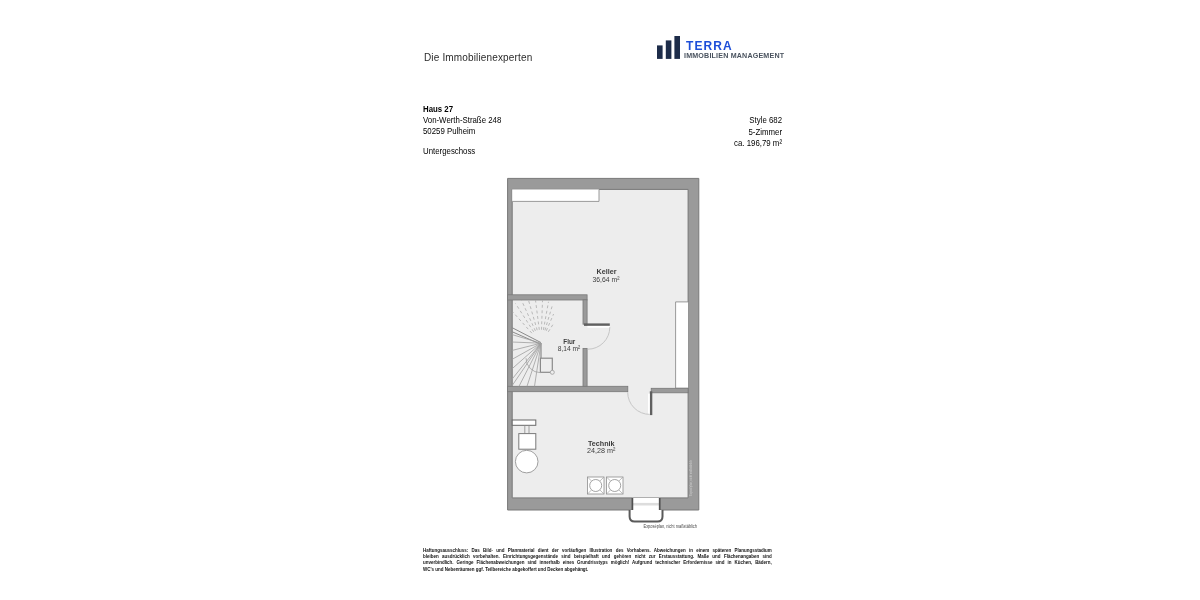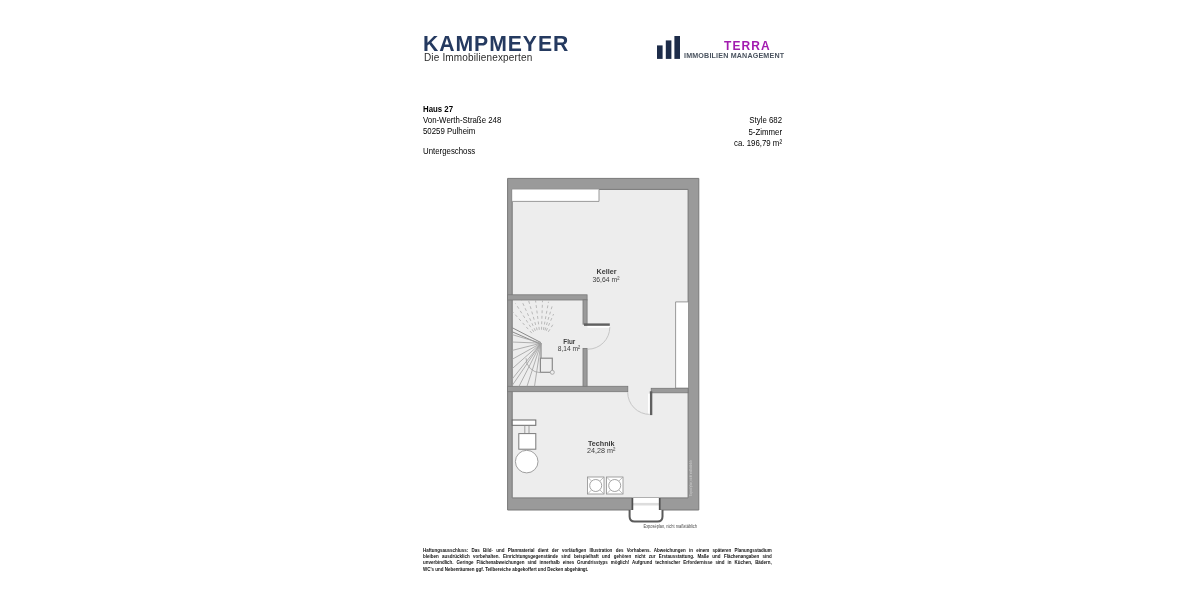"KAMPMEYER" div.abs { html: <div>KAMPMEYER</div> -> none }
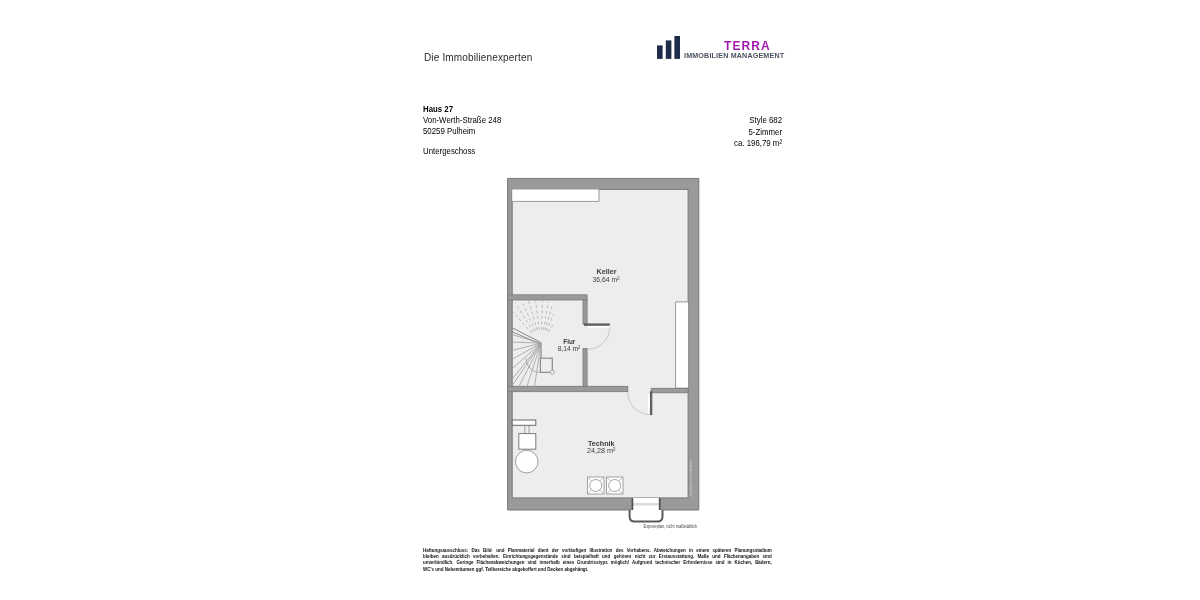"TERRA" div.abs { color: #a21caf -> #1d4ed8; left: 724px -> 686px }
